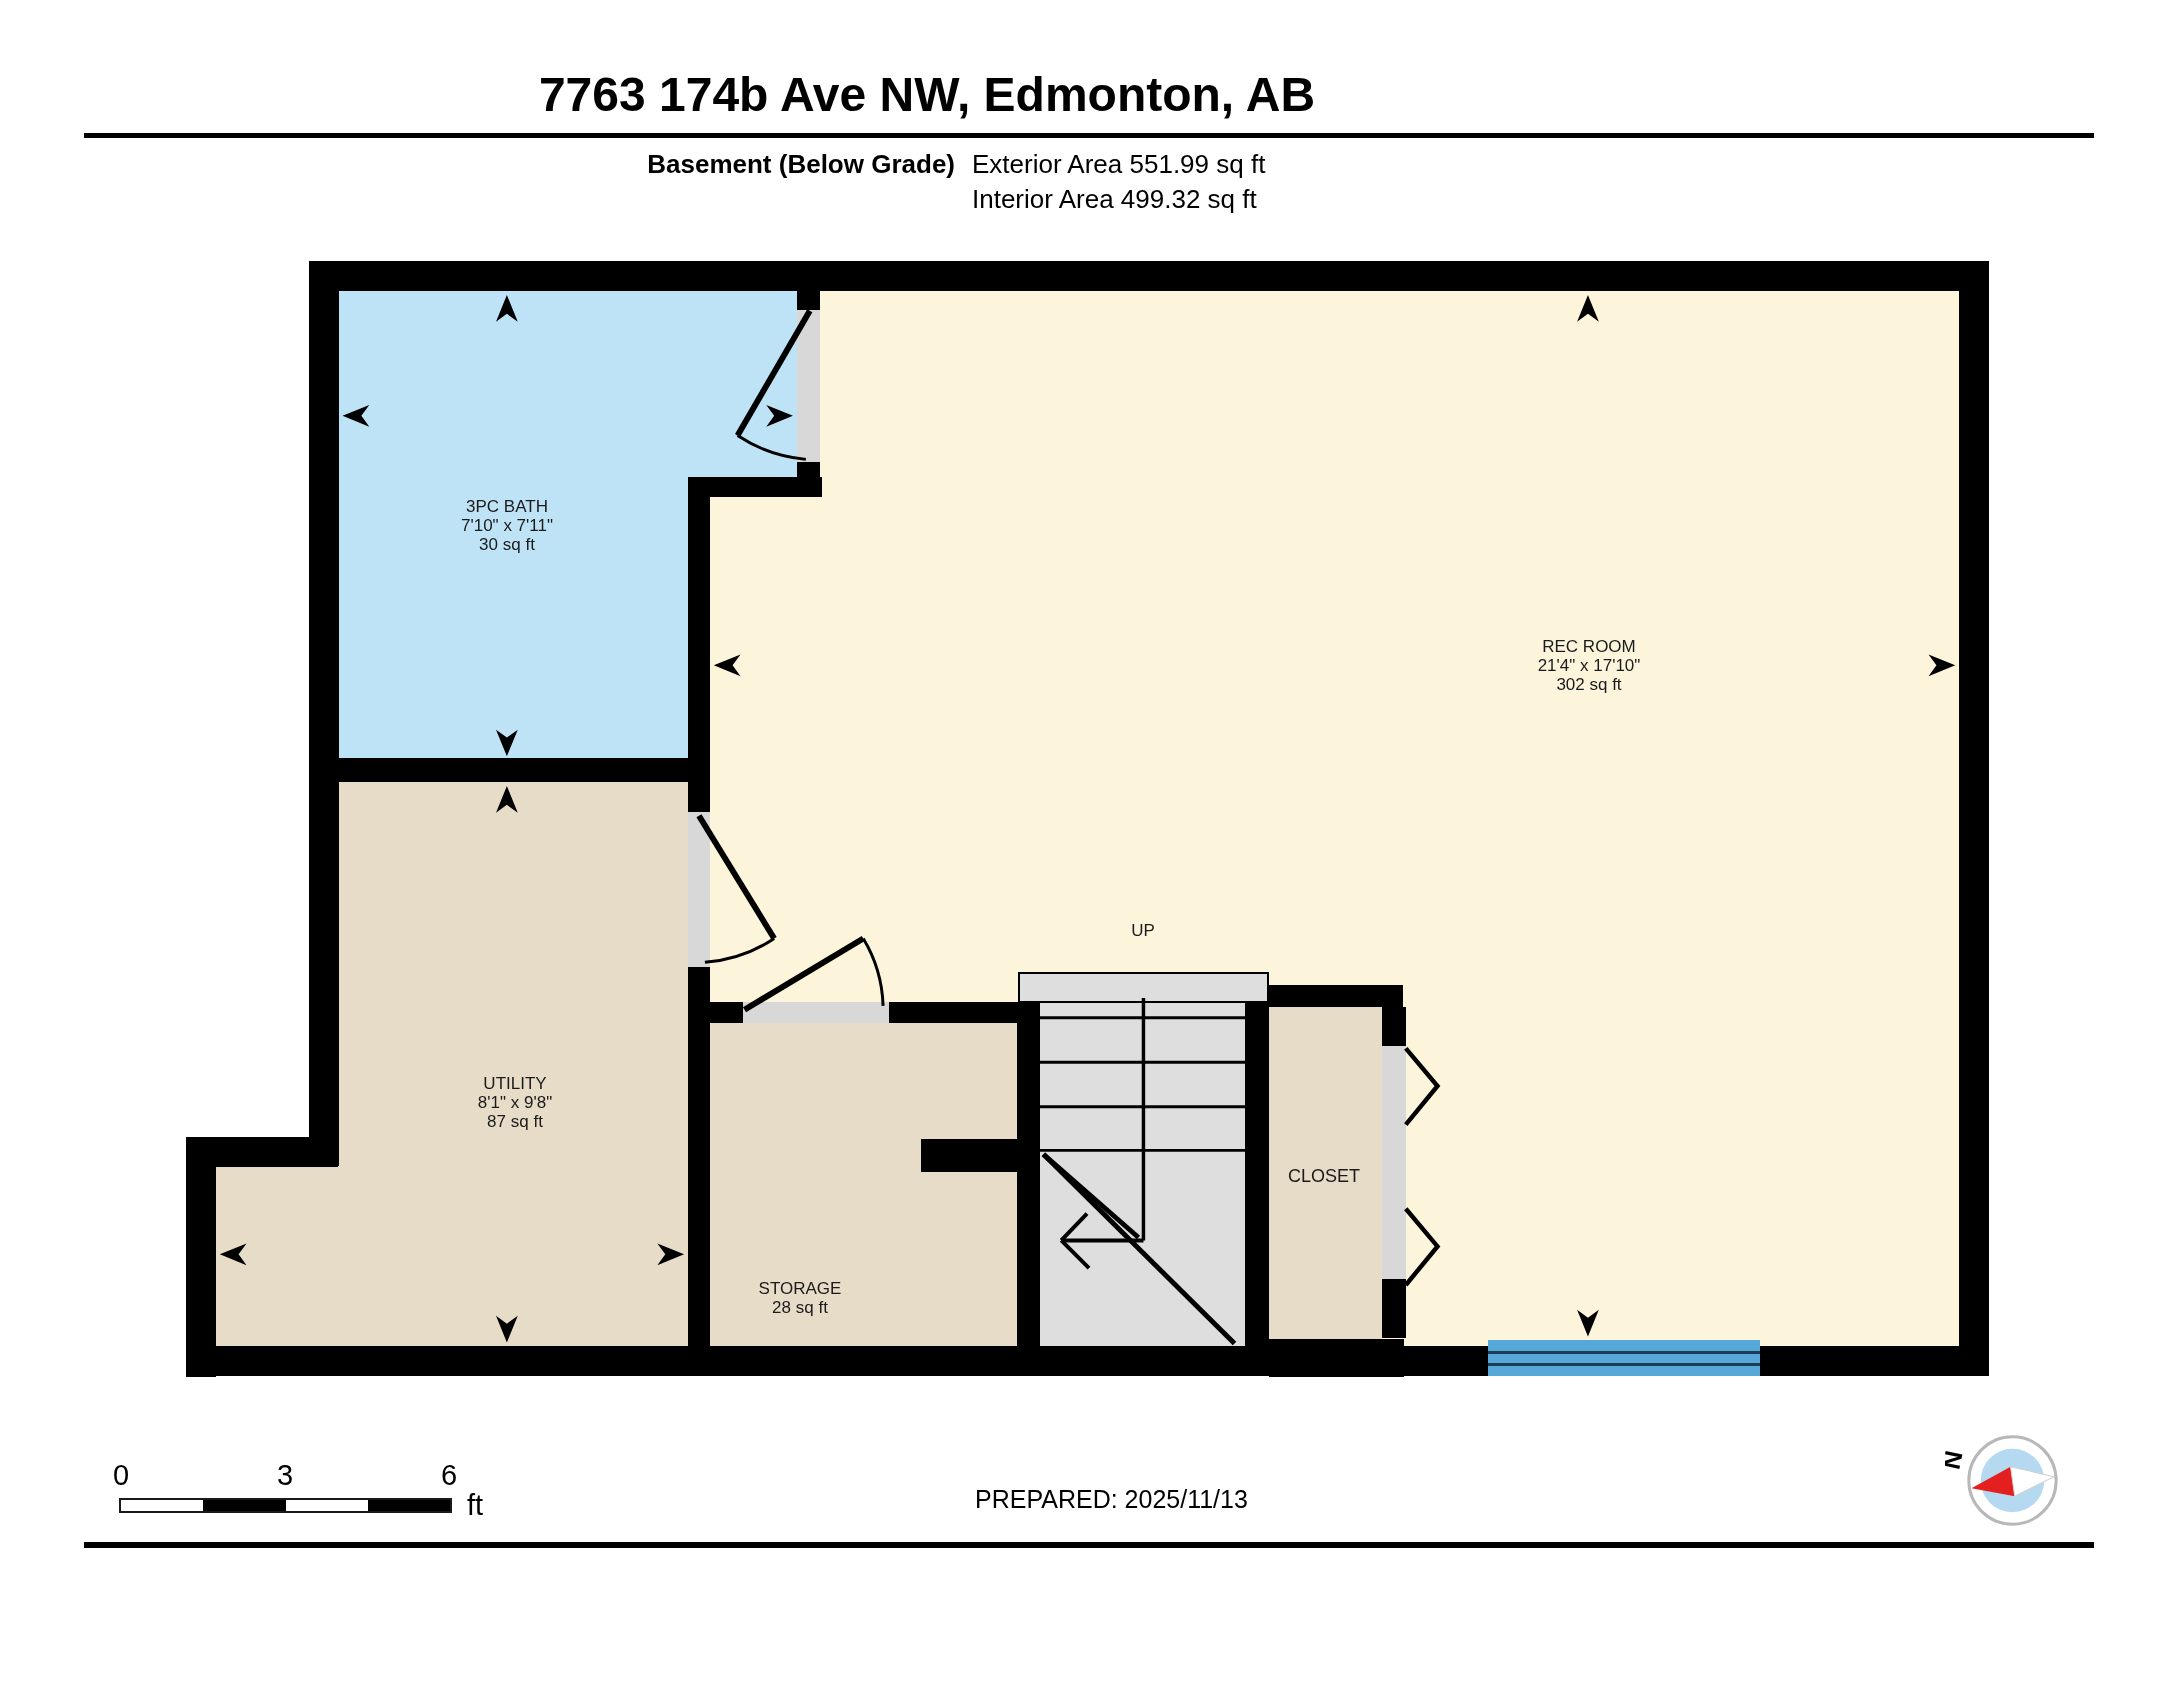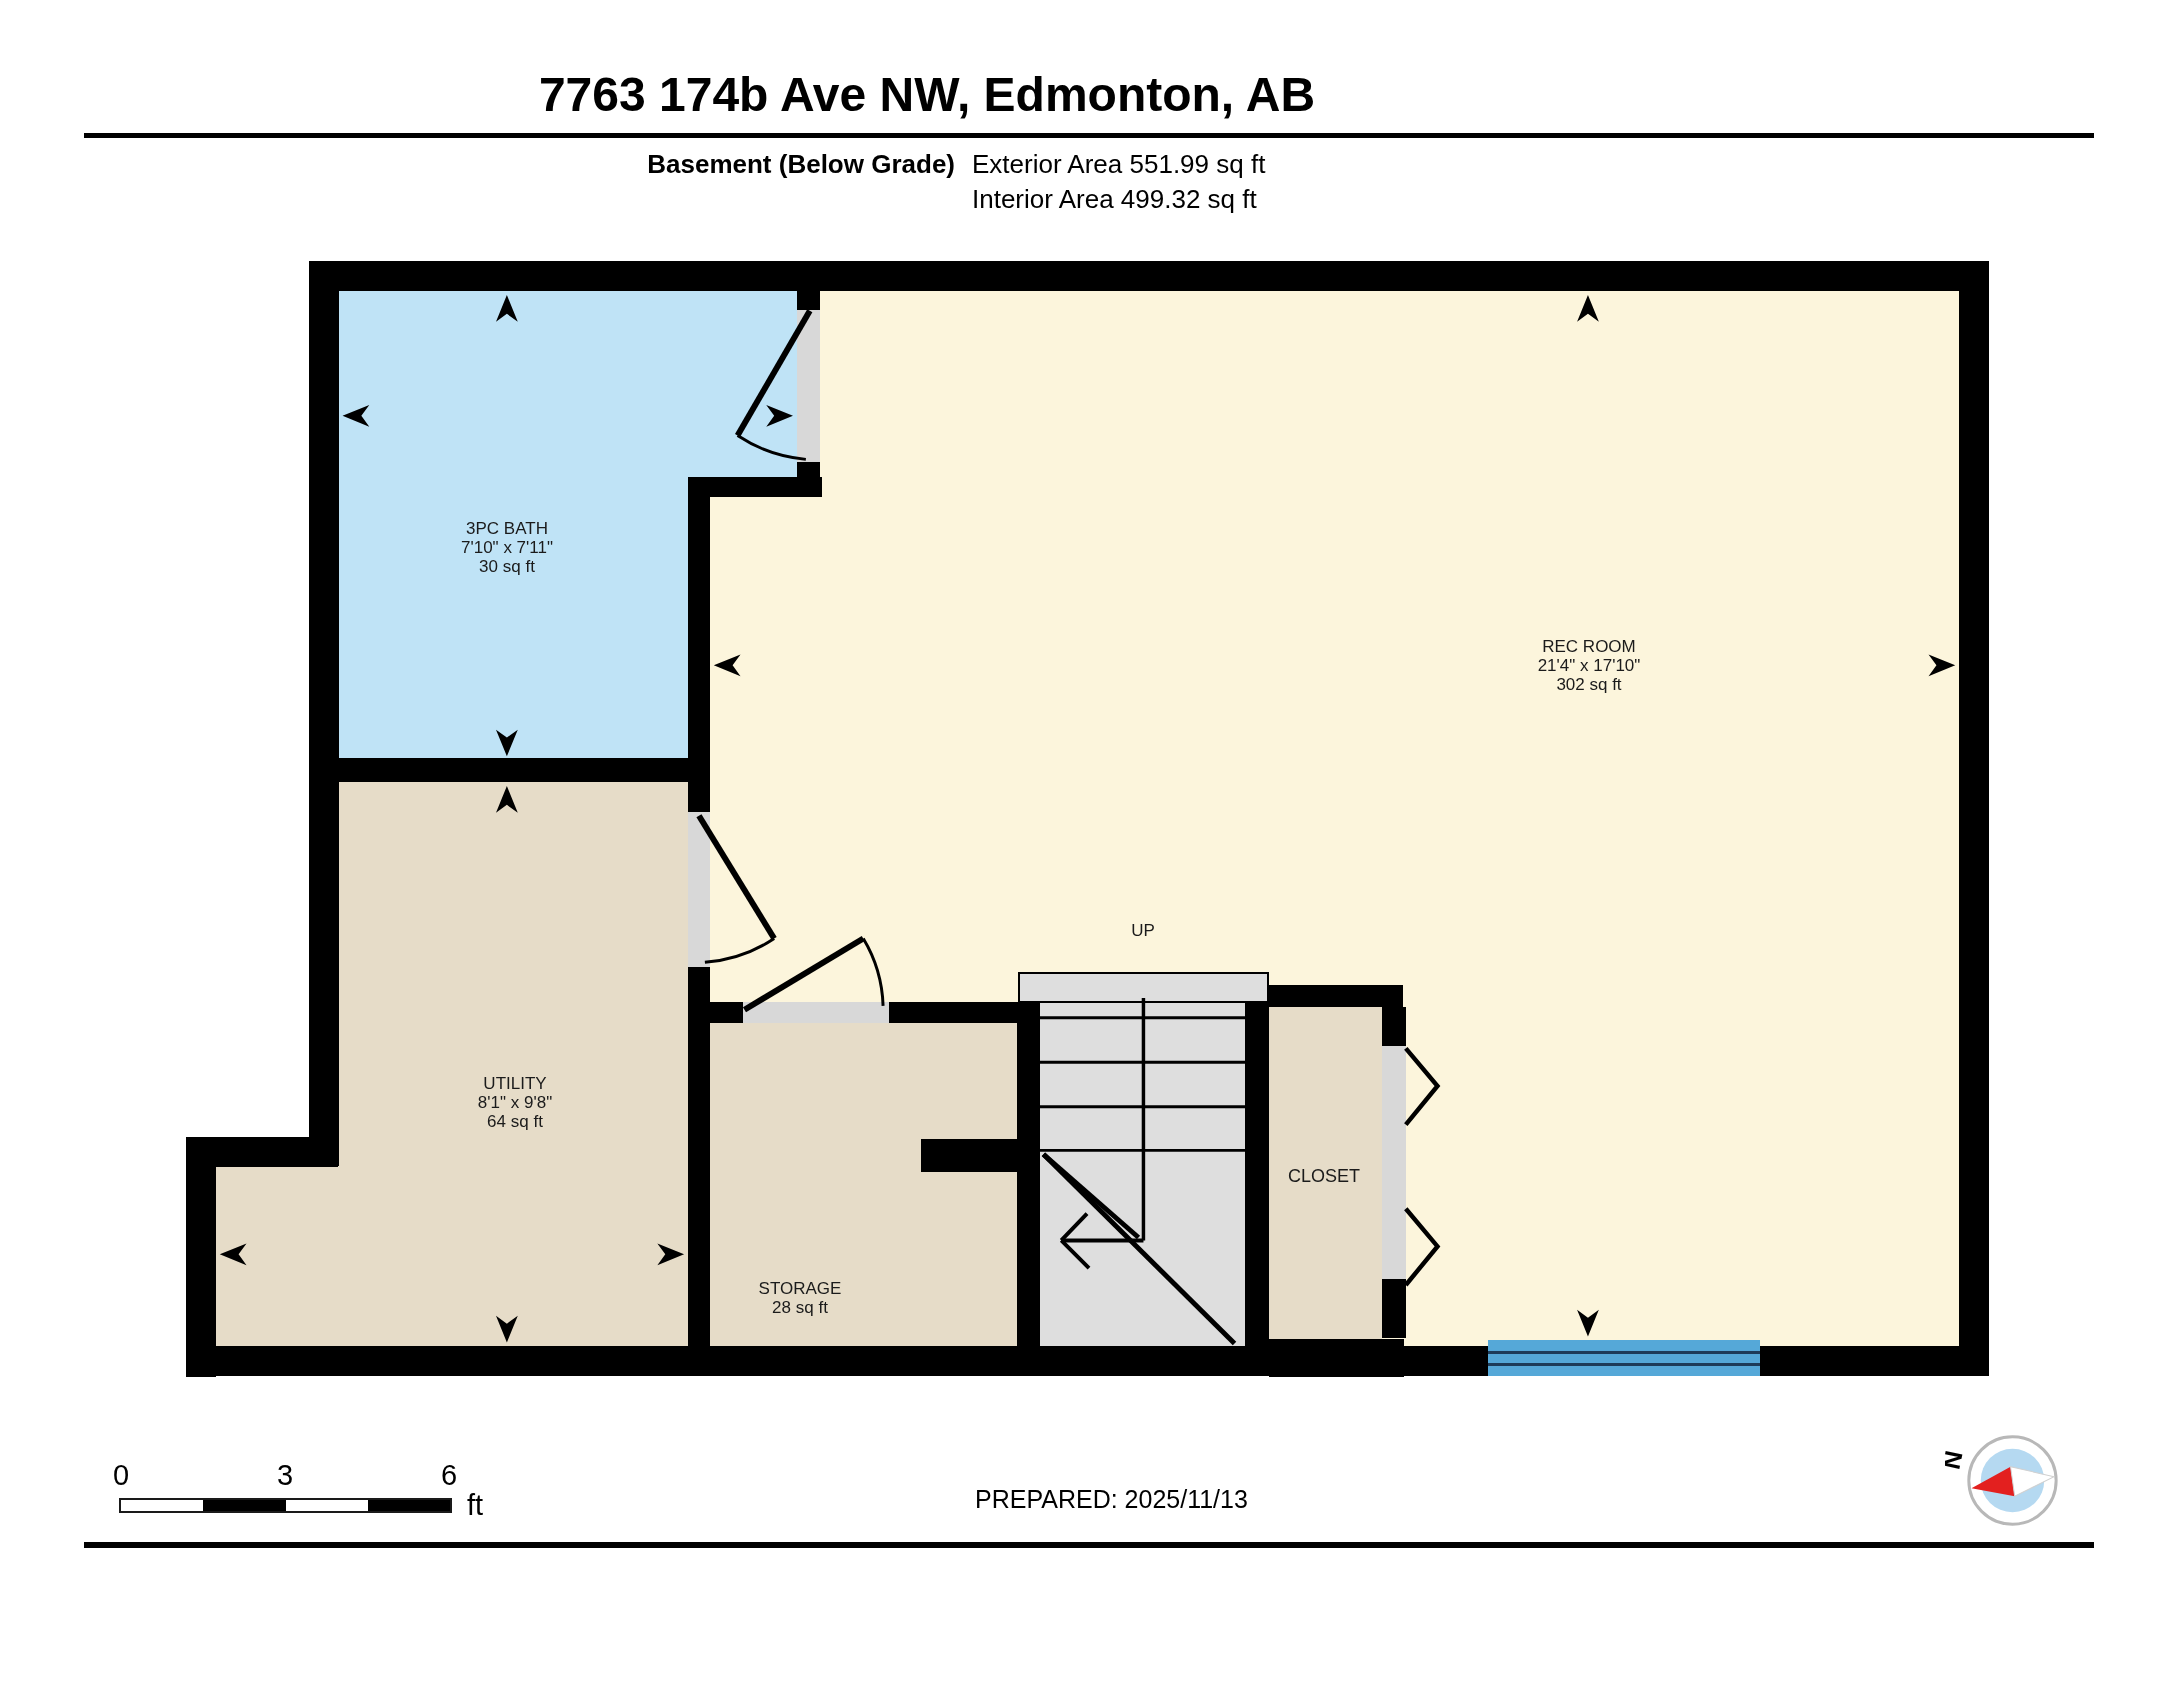"3PC BATH" div.room-label { margin-top: 22px -> none }
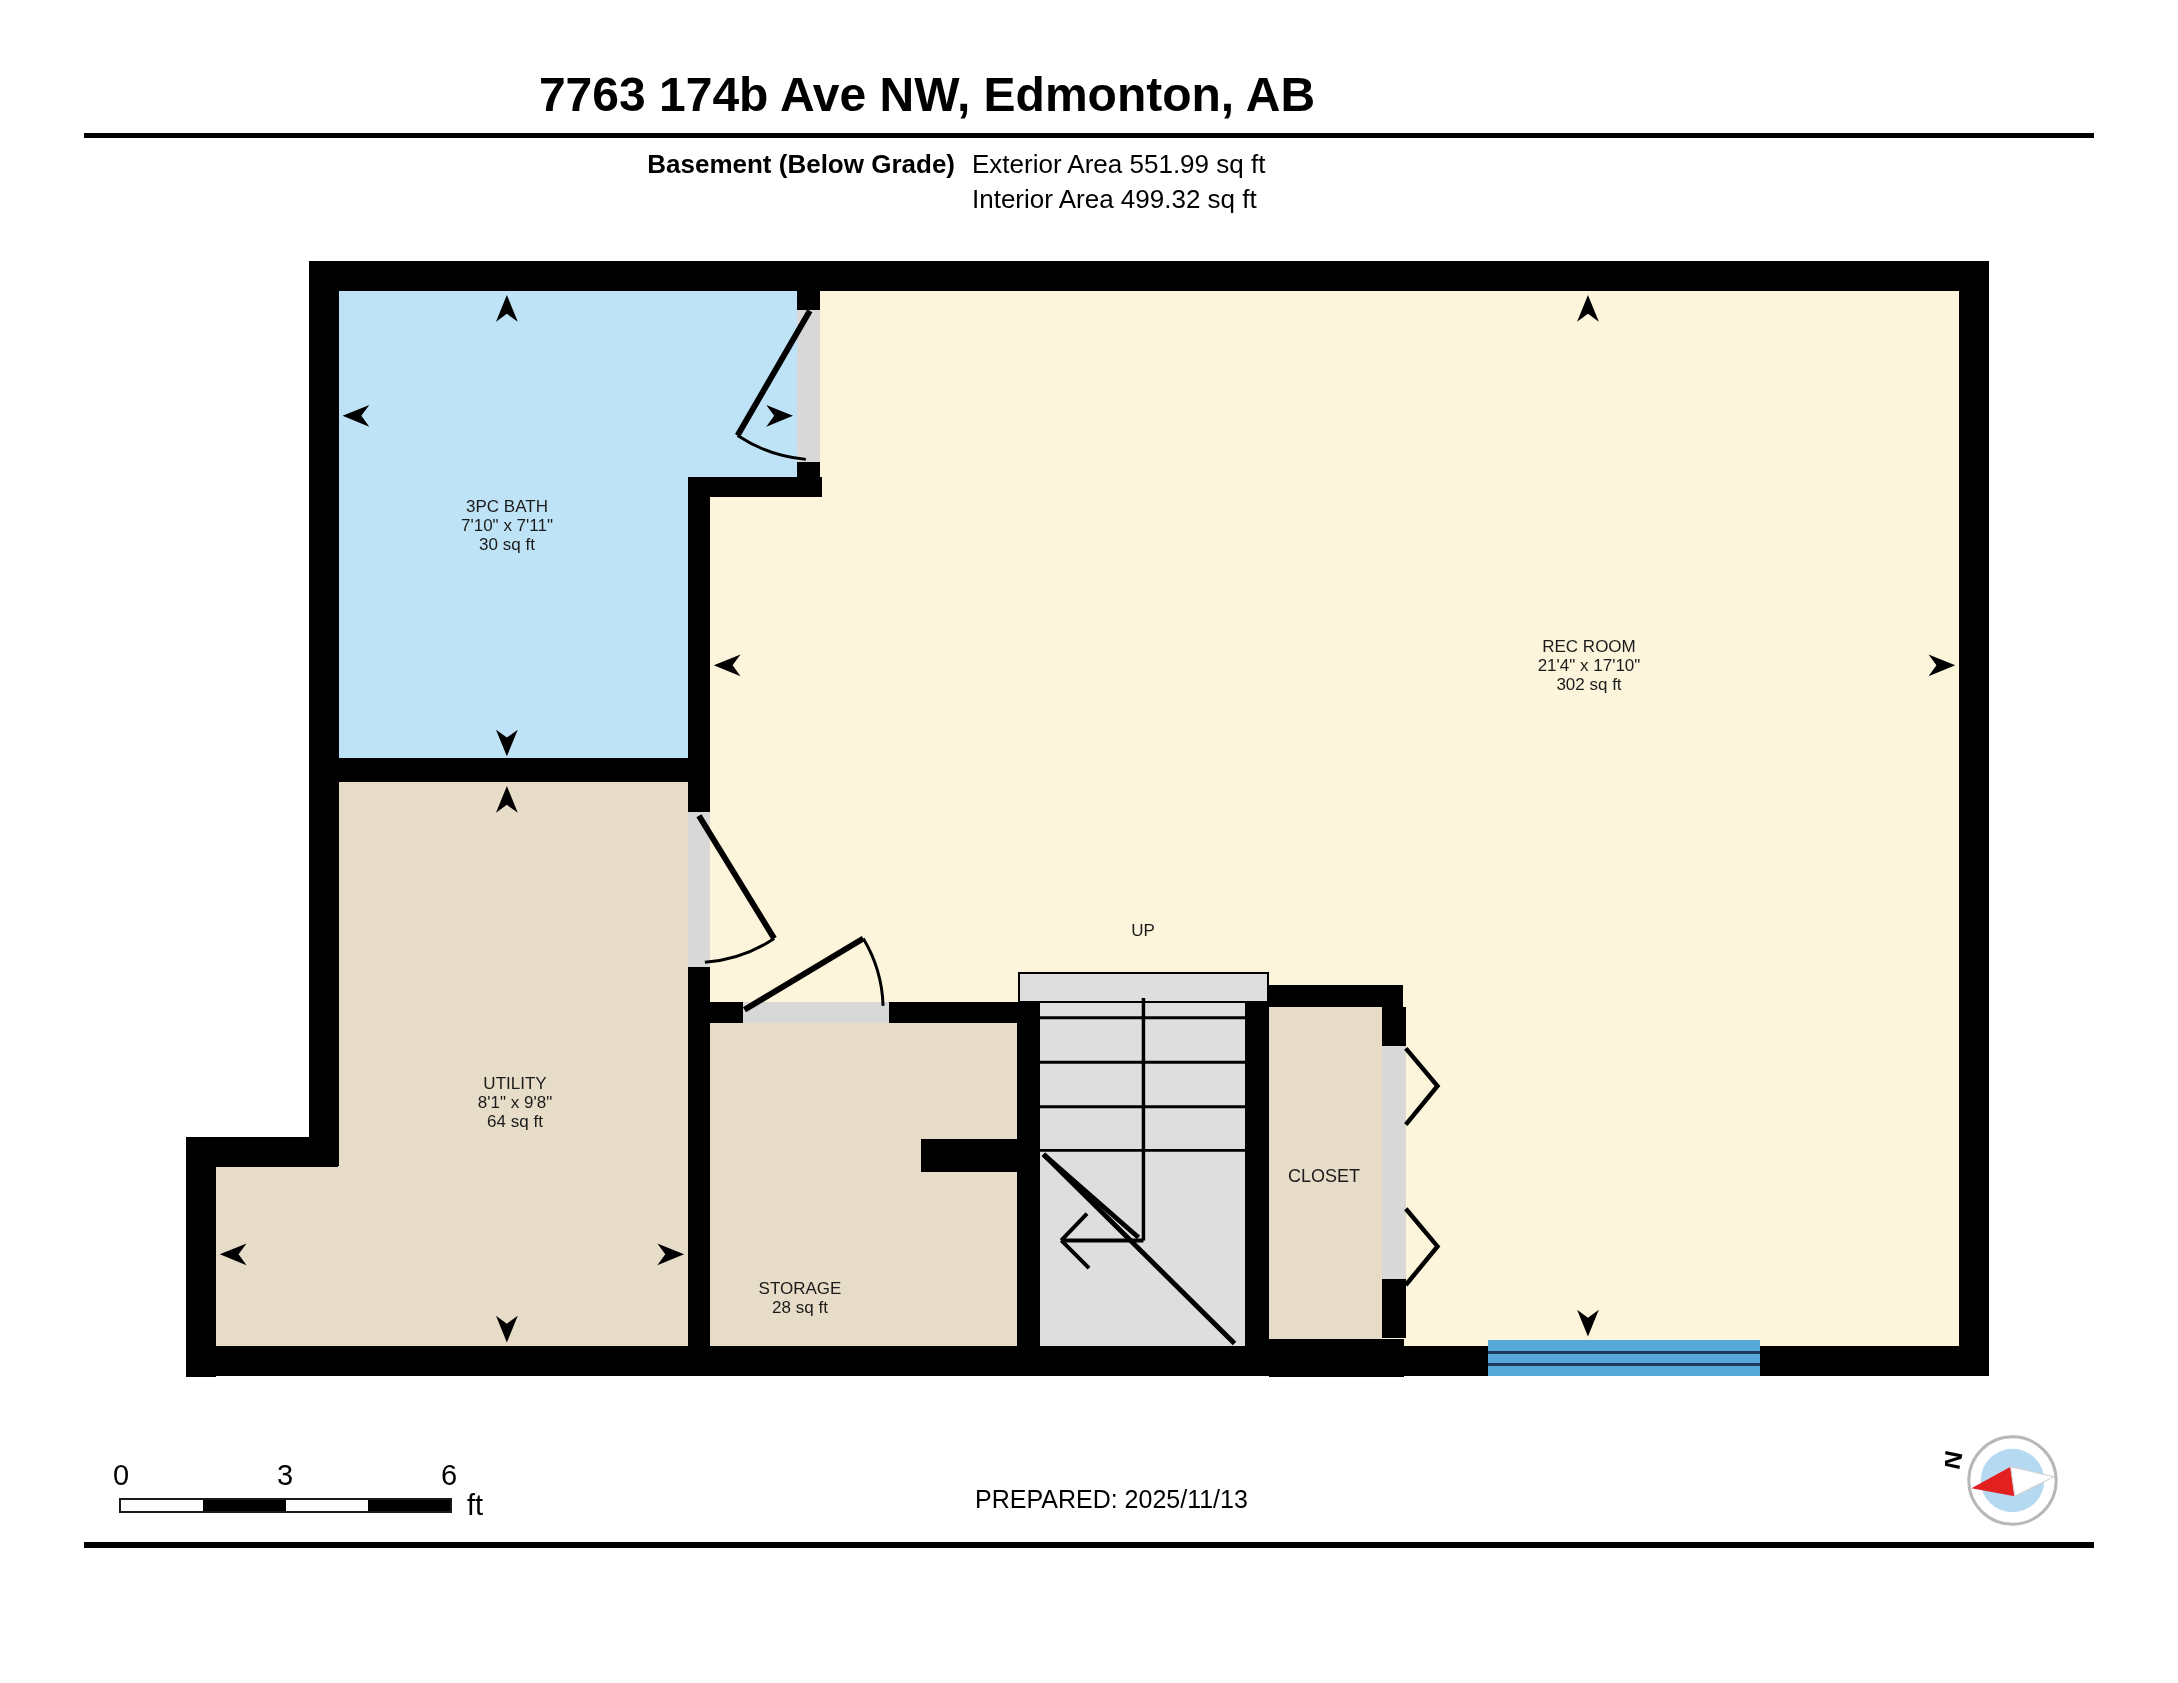"64 sq ft" div { text: 64 -> 87 }
